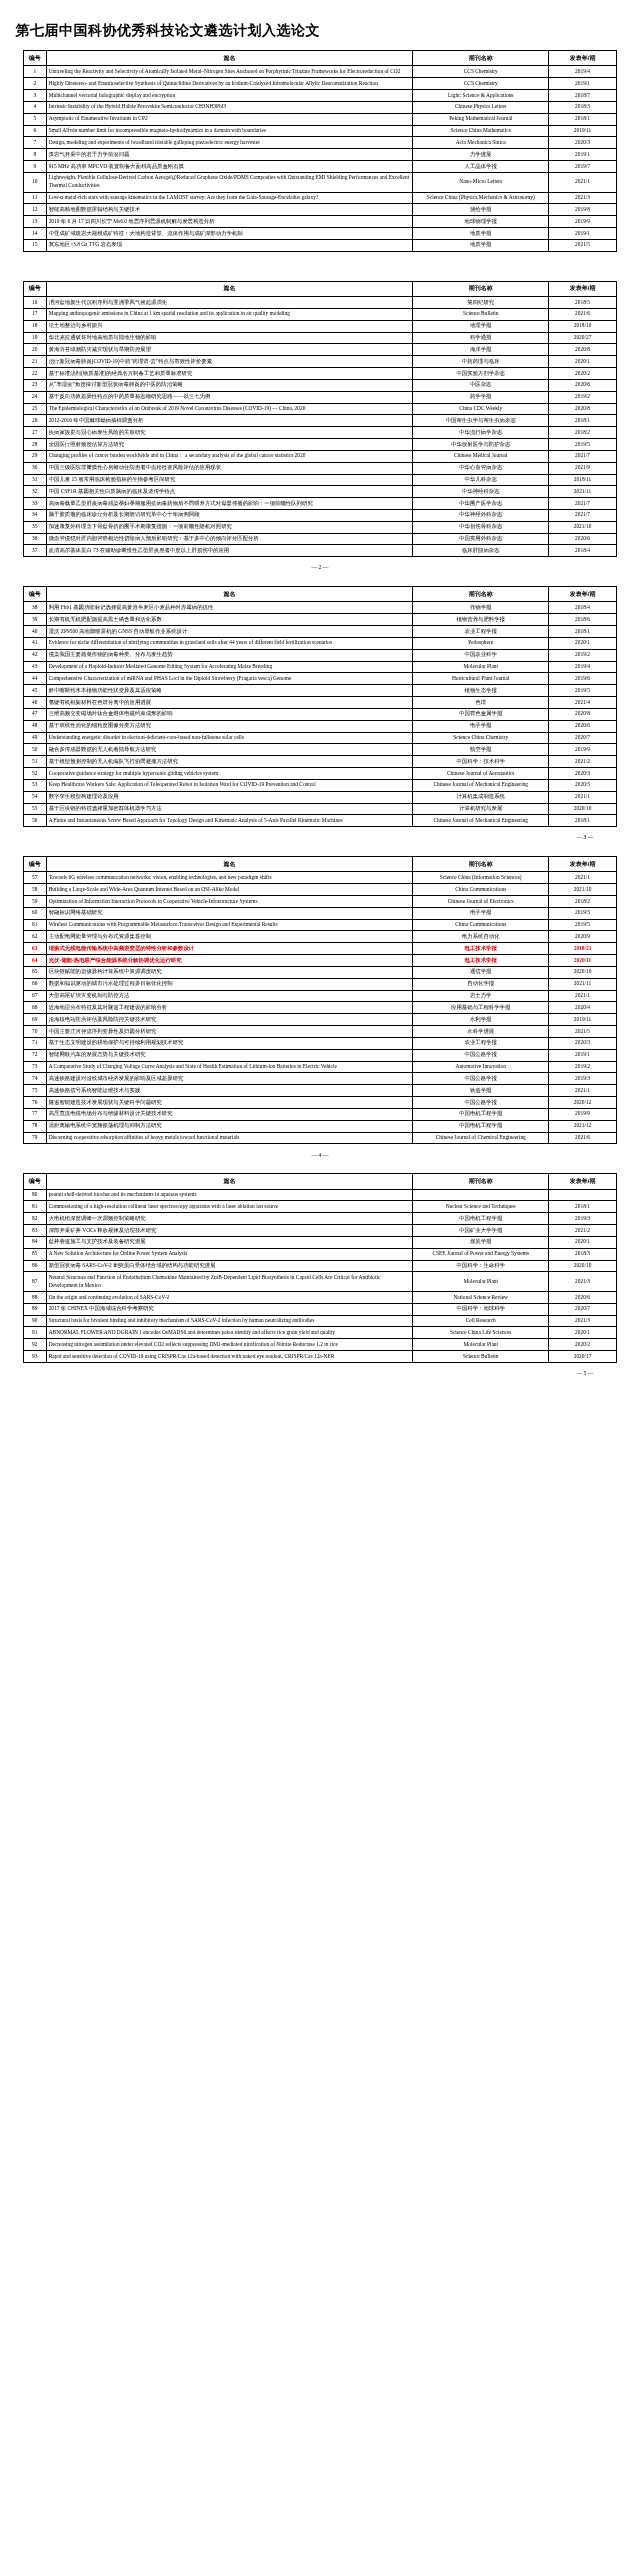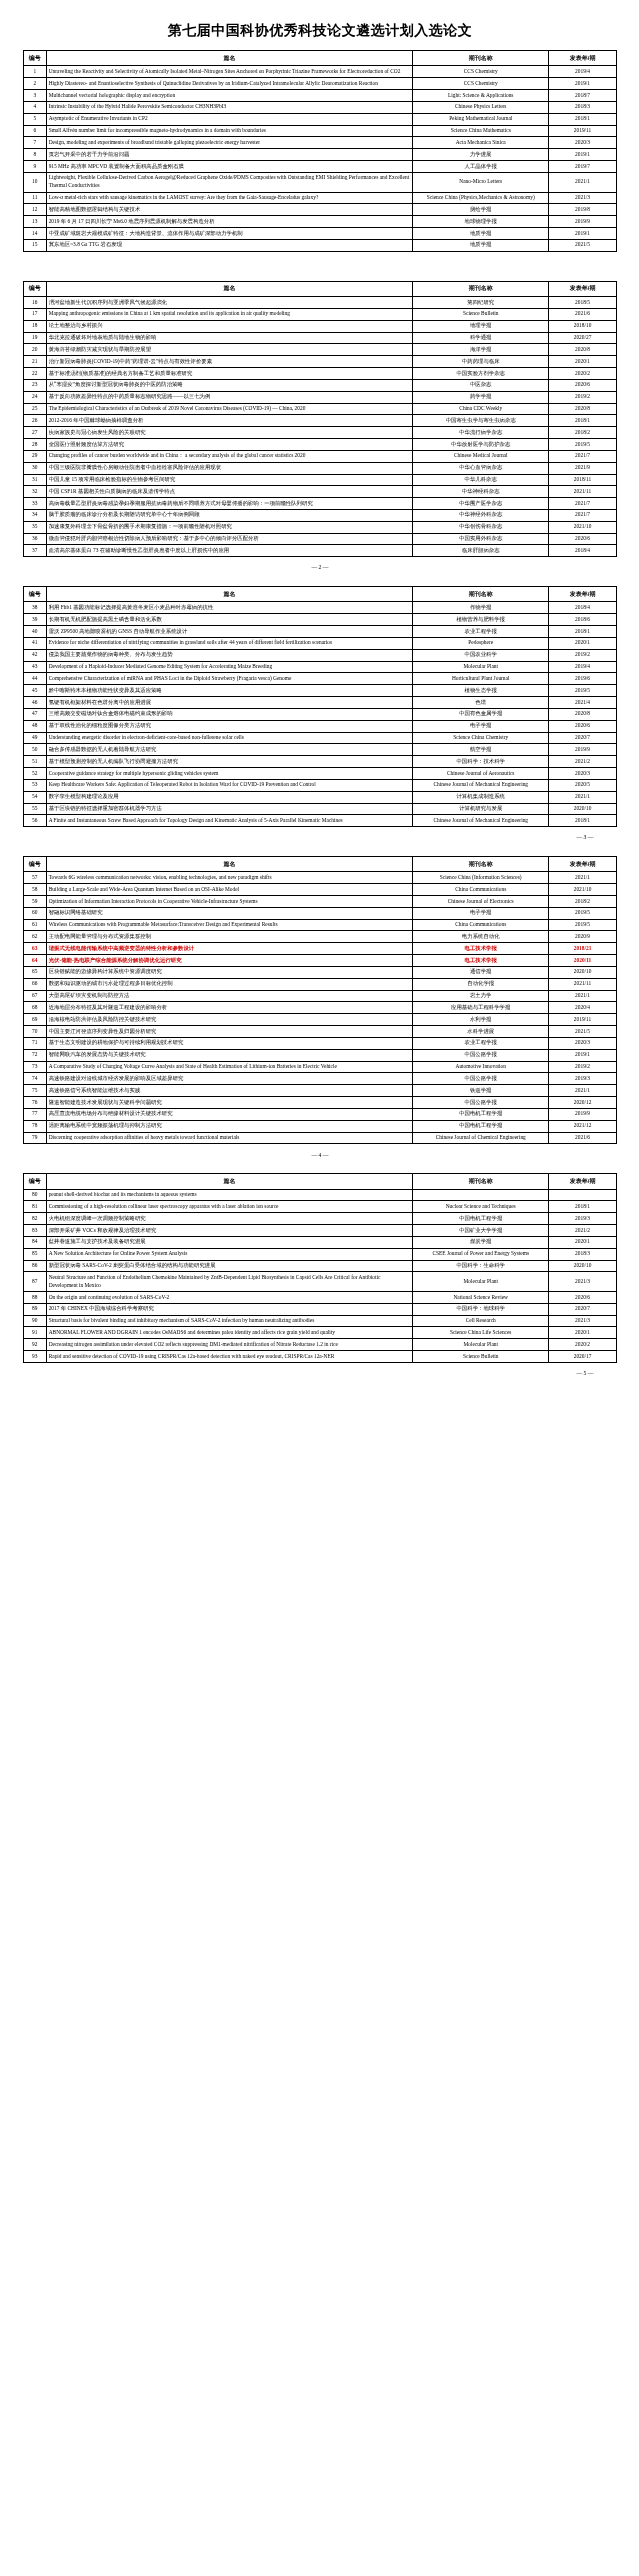"第七届中国科协优秀科技论文遴选计划入选论文" .page-title { text-align: center -> none }
